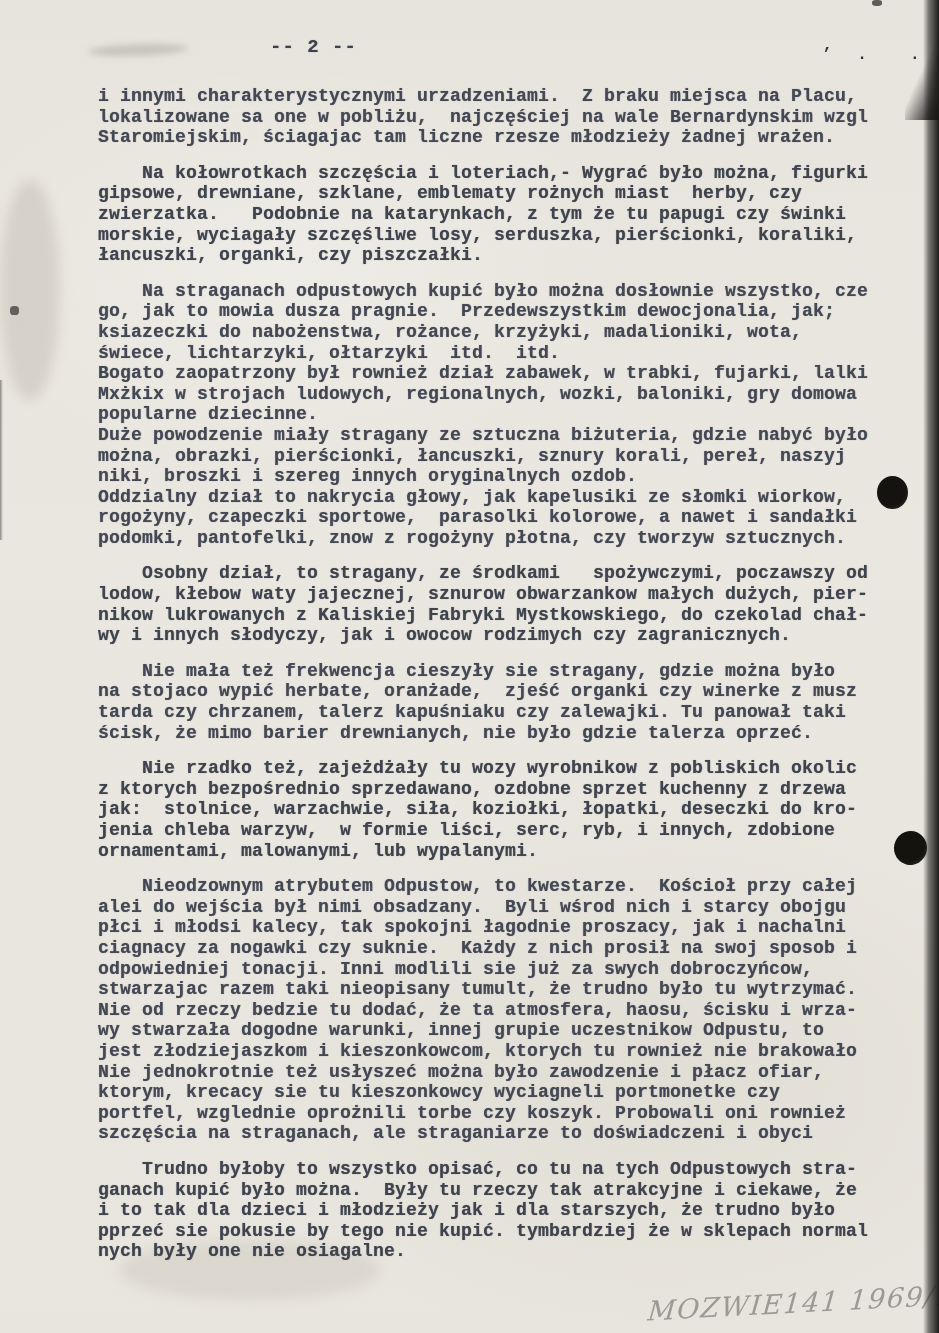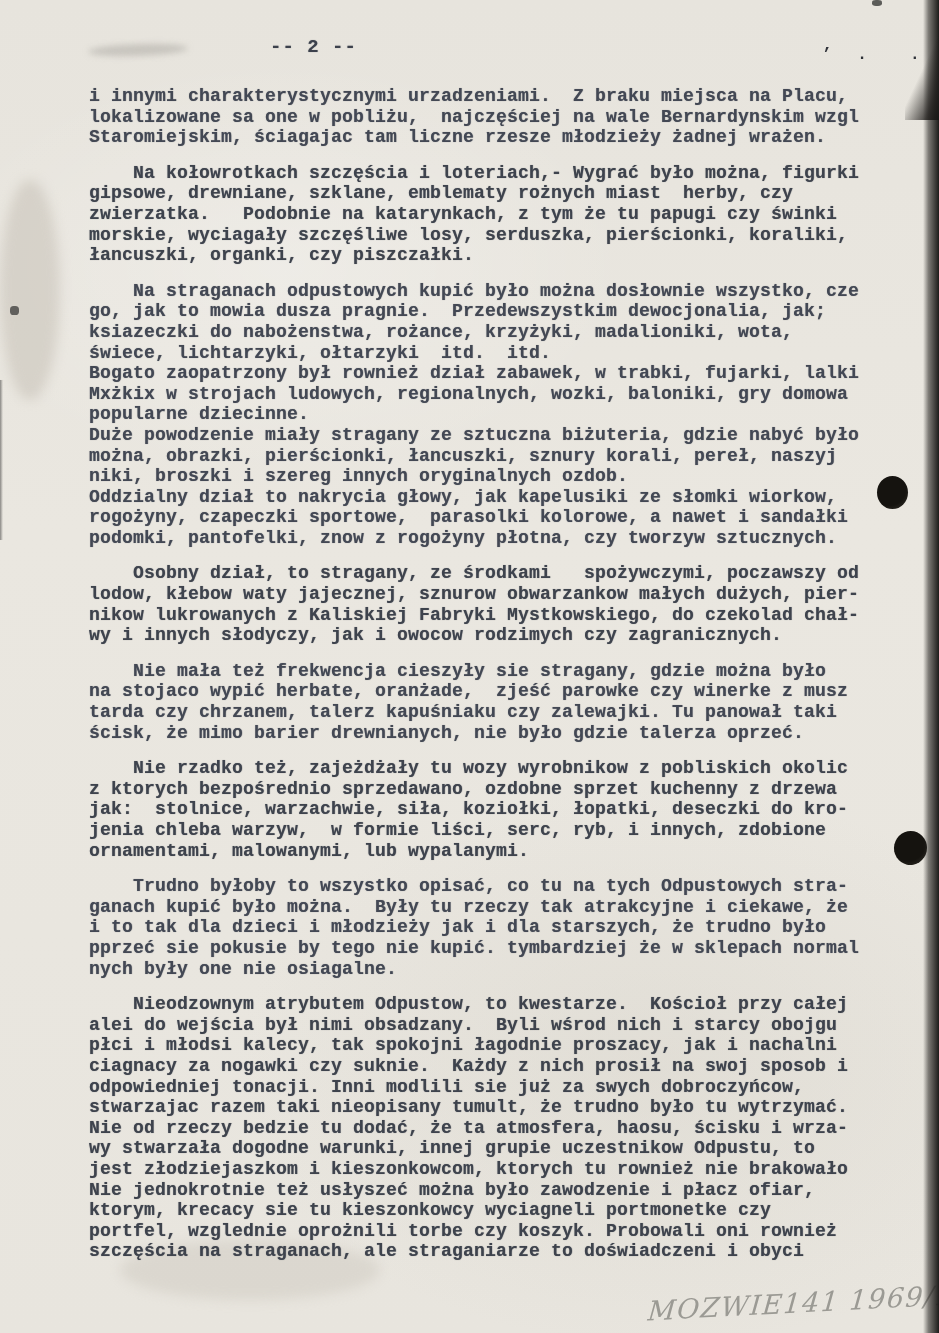"i innymi charakterystycznymi" .typed-text { left: 89px -> 98px }
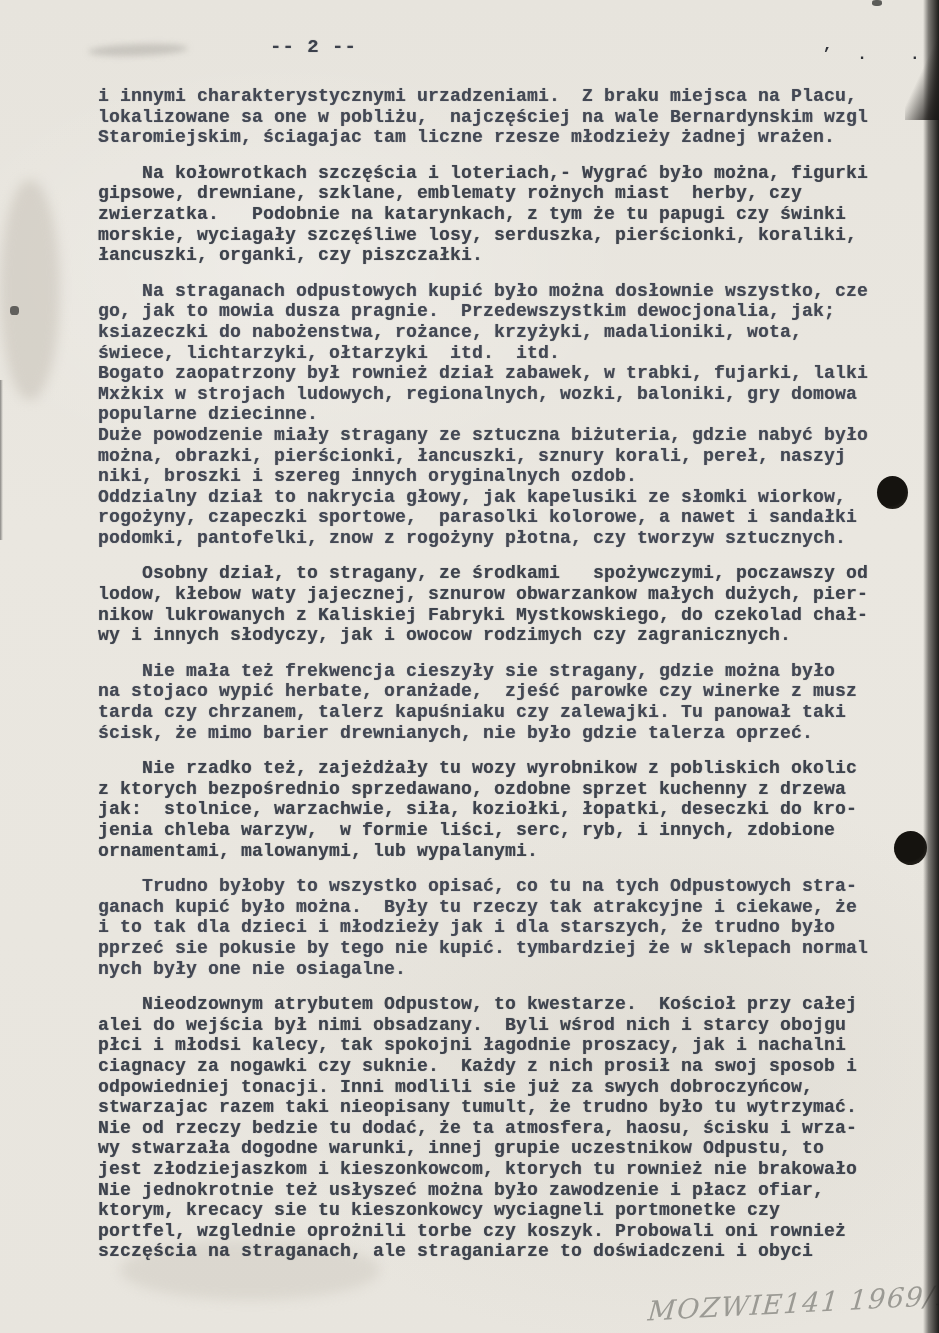"Nie mała też frekwencja cieszyły" p { text: parowke -> organki }
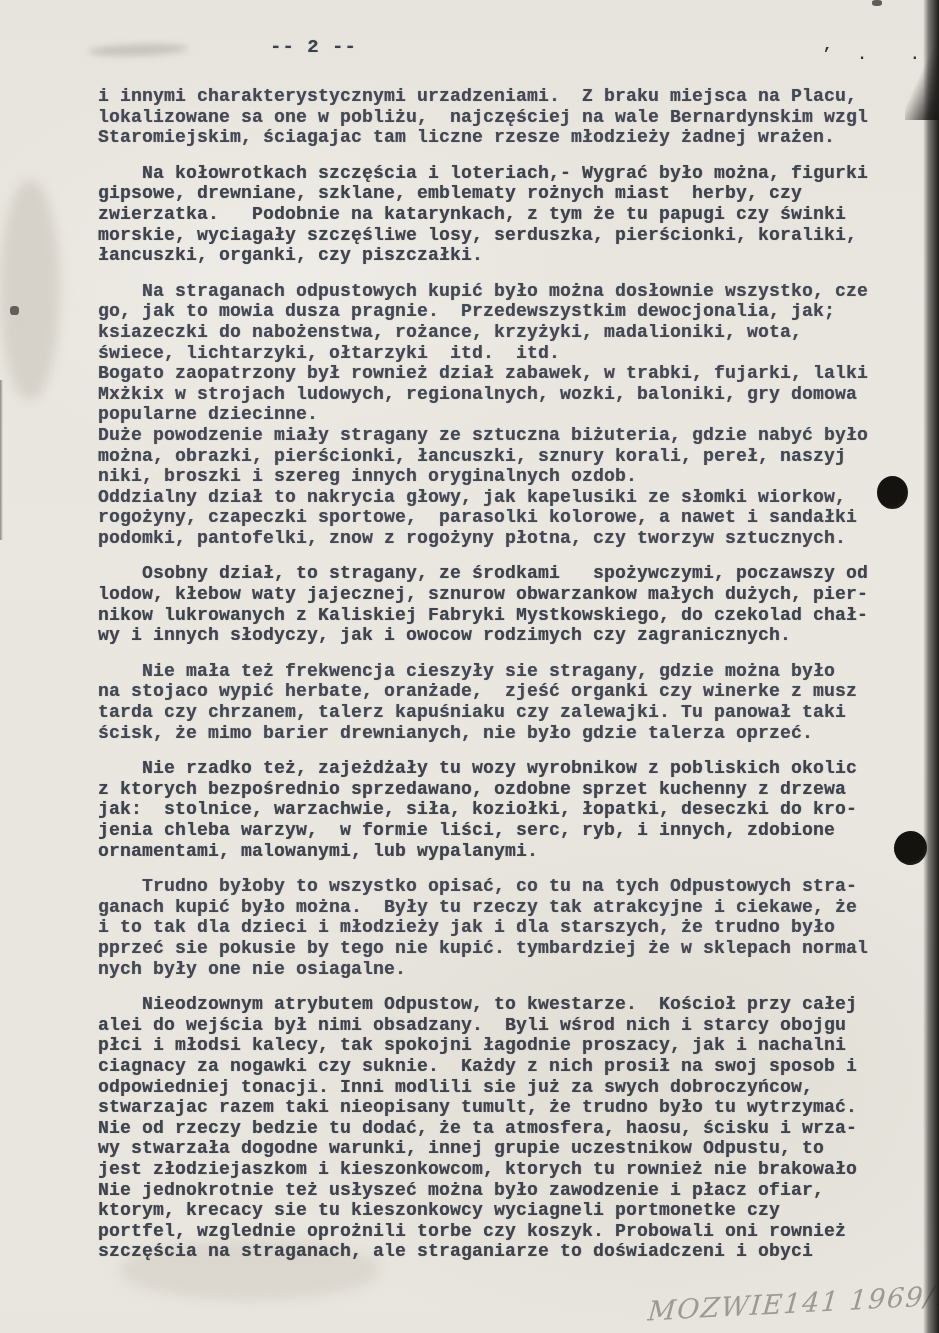"Trudno byłoby to wszystko opisać," p { order: before "Nieodzownym atrybutem Odpustow, to" -> after "Nieodzownym atrybutem Odpustow, to" }
